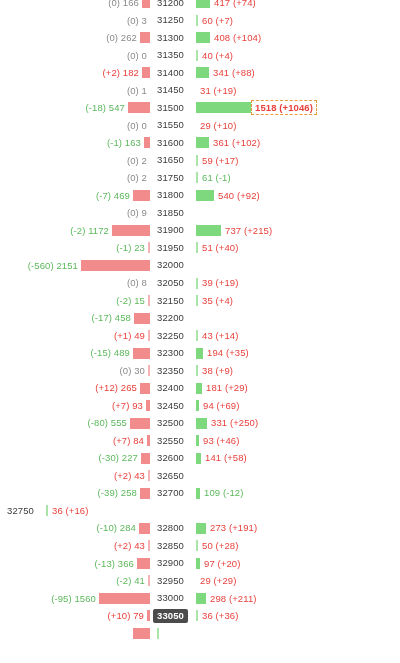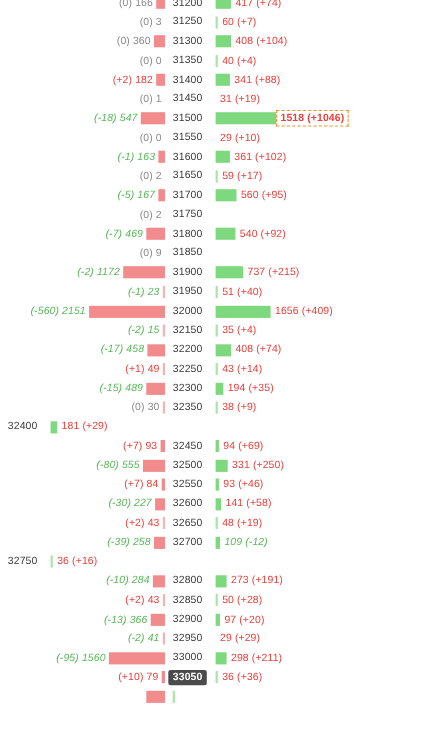"360" span.c-flat { text: 360 -> 262 }
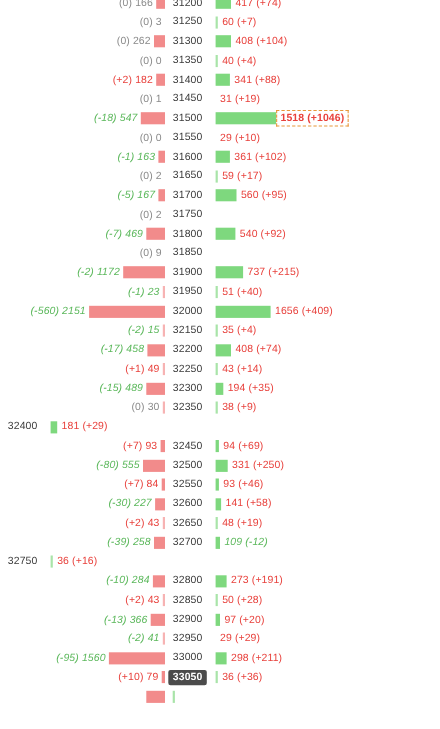"(-18)" .c-down { font-style: italic -> none }
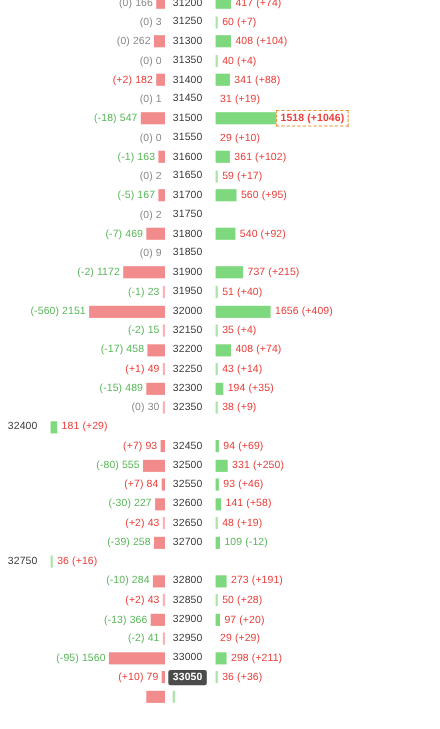"(-5) 167" div.ladder-row { html: <div> <div> <span><span>(-5)</span> <span>167</span></span> <div></div> </div> <div><span>31700</span></div> <div> <div></div> <span><span>560</span> <span>(+95)</span></span> </div> </div> -> none }
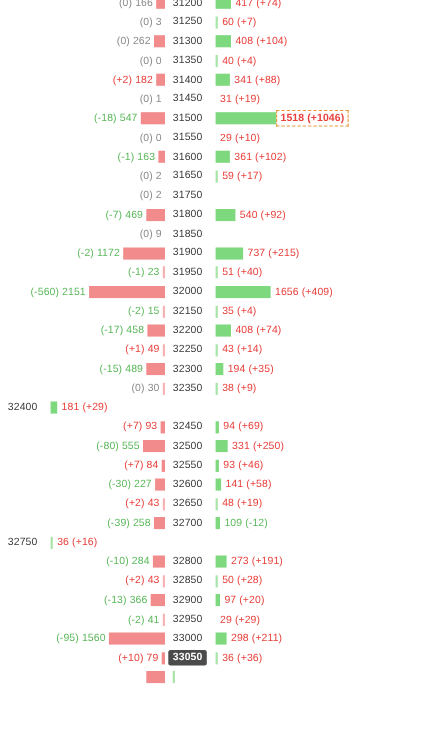"61 (-1)" div.ask-side { html: none -> <div> <div></div> <span><span>61</span> <span>(-1)</span></span> </div> }
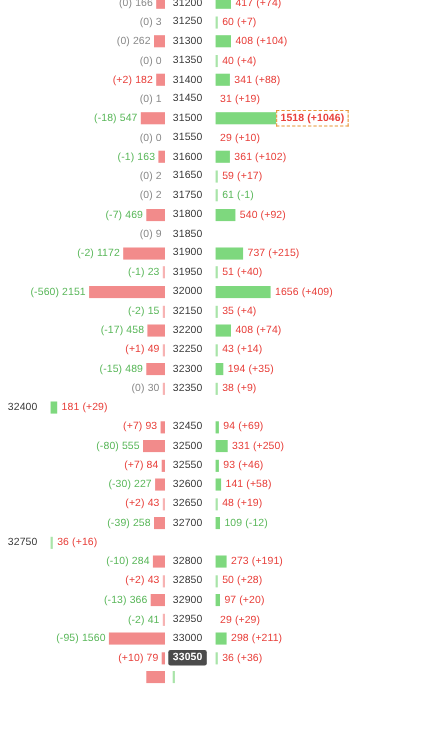"1656 (+409)" div.ask-side { html: <div> <div></div> <span><span>1656</span> <span>(+409)</span></span> </div> -> none }
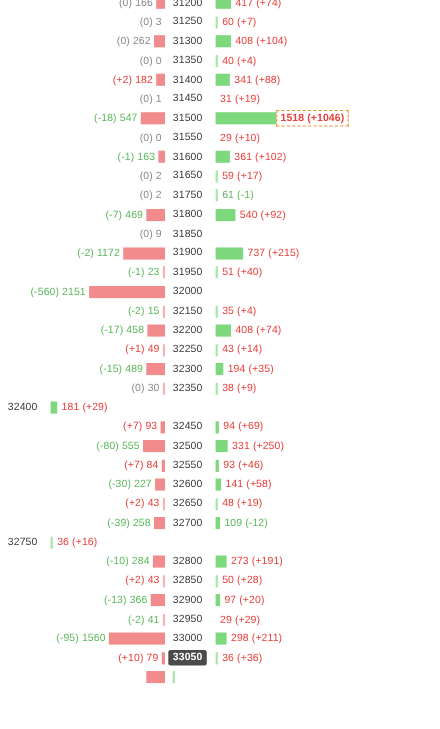"(0) 8" div.ladder-row { html: none -> <div> <div> <span><span>(0)</span> <span>8</span></span> <div></div> </div> <div><span>32050</span></div> <div> <div></div> <span><span>39</span> <span>(+19)</span></span> </div> </div> }
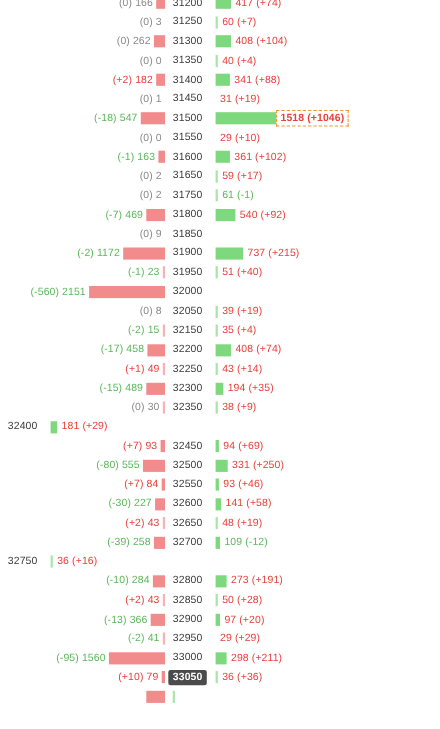"408 (+74)" div.ask-side { html: <div> <div></div> <span><span>408</span> <span>(+74)</span></span> </div> -> none }
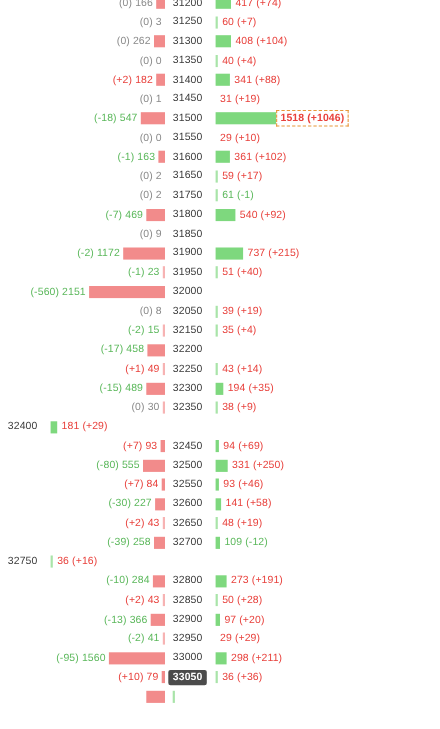"(+12) 265" div.bid-side { html: none -> <div> <span><span>(+12)</span> <span>265</span></span> <div></div> </div> }
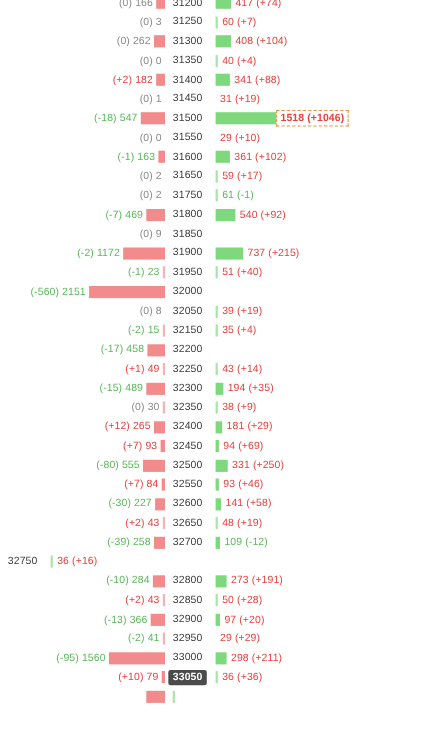"48 (+19)" div.ask-side { html: <div> <div></div> <span><span>48</span> <span>(+19)</span></span> </div> -> none }
